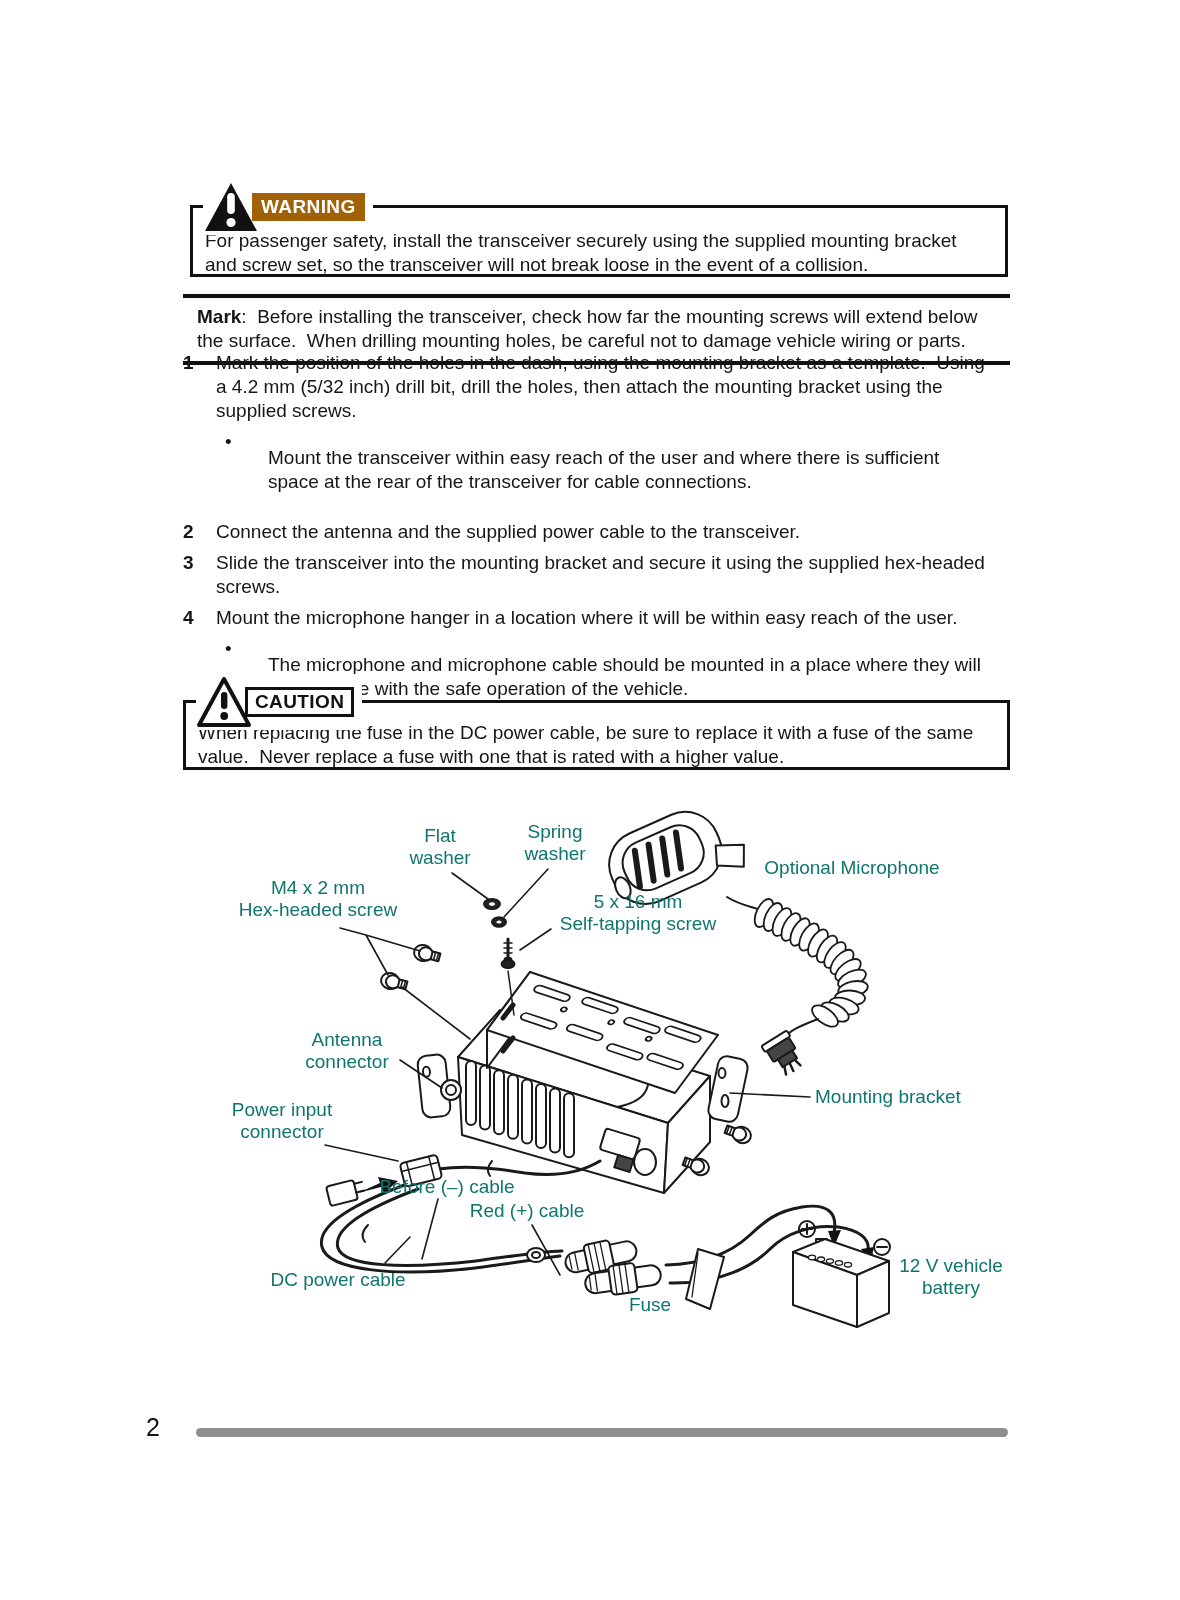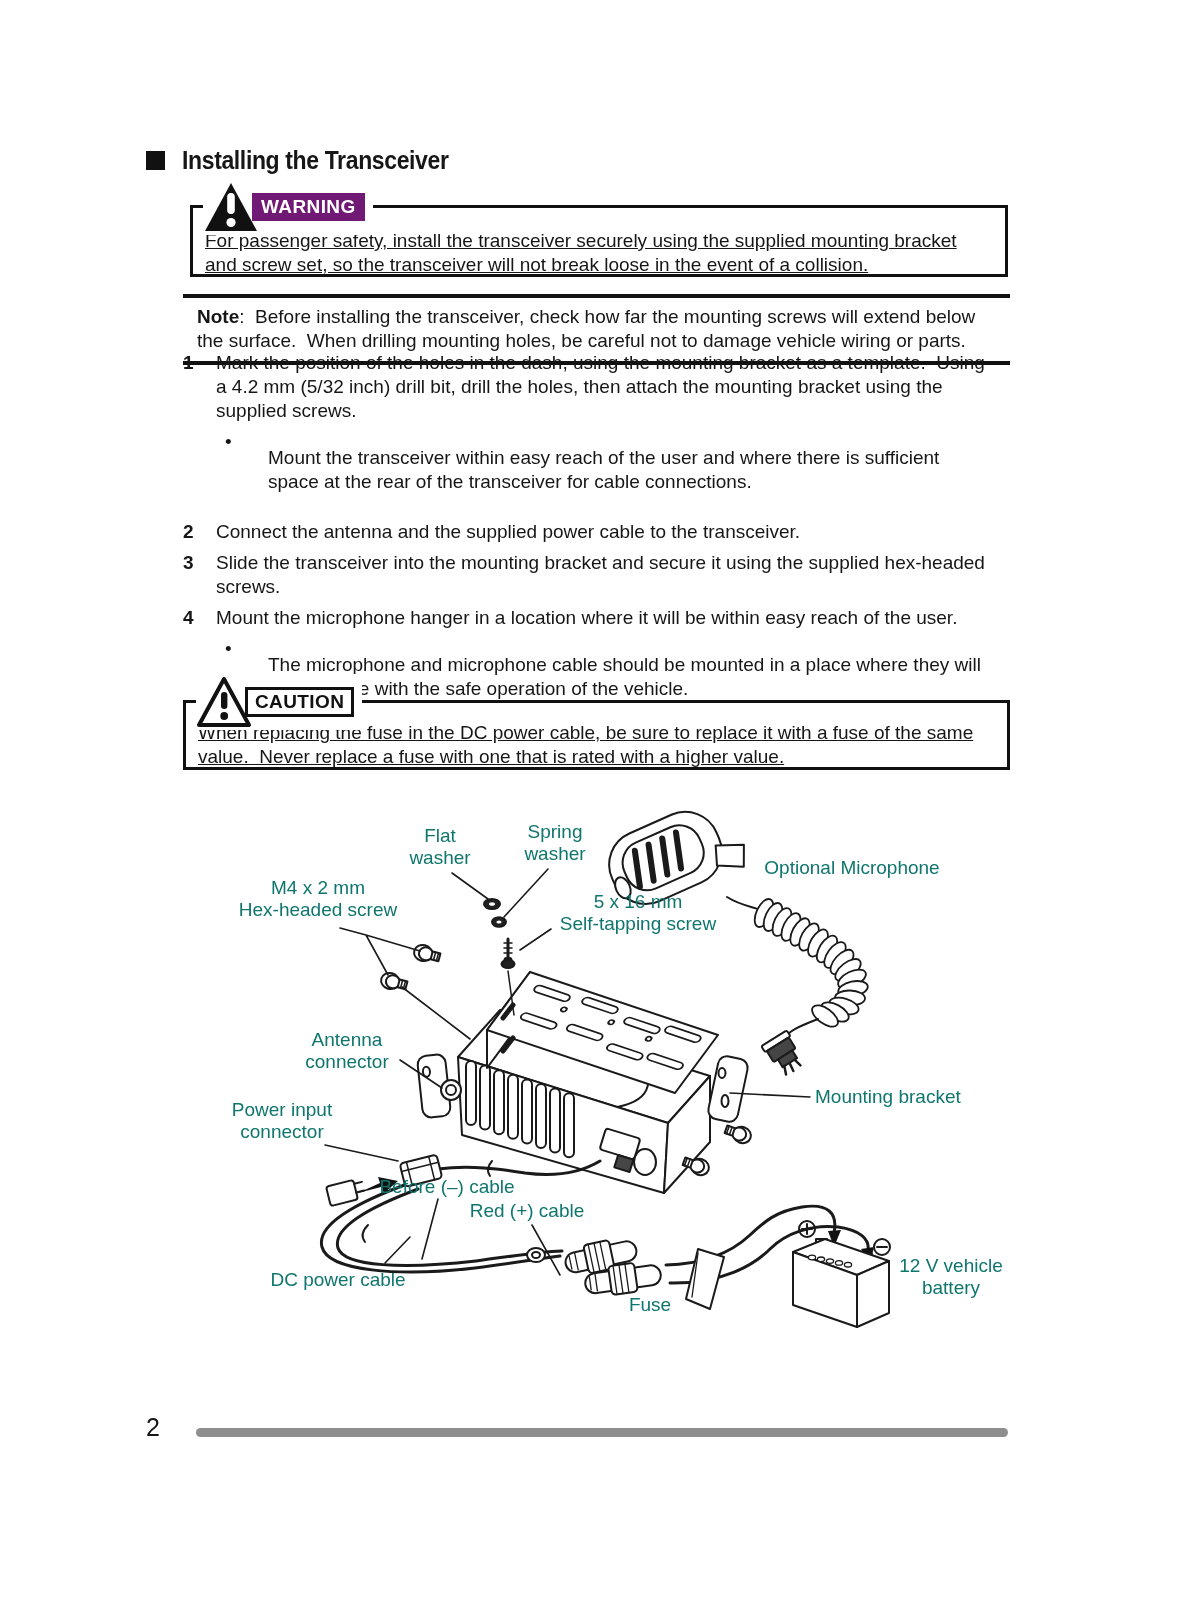"Installing the Transceiver" div.heading { html: <div> <span></span> <h1>Installing the Transceiver</h1> </div> -> none }
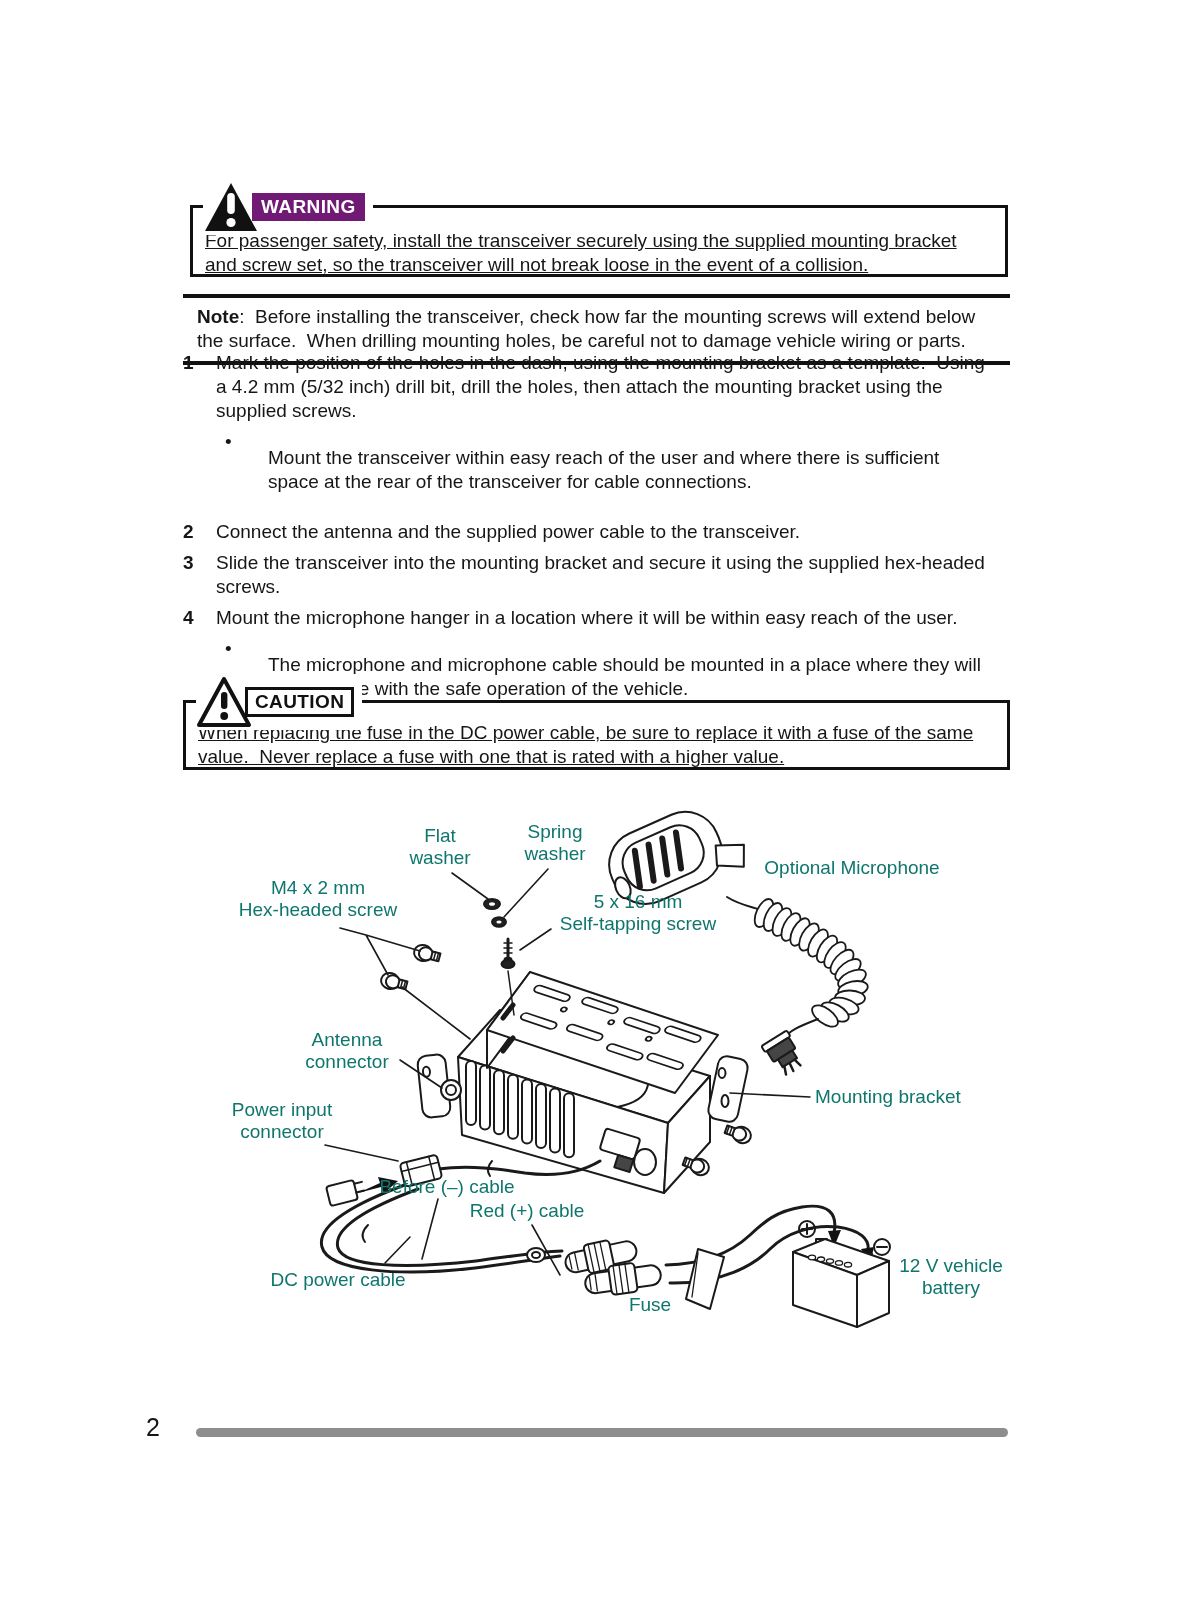"WARNING" .wlabel { background: #701a75 -> #a16207 }
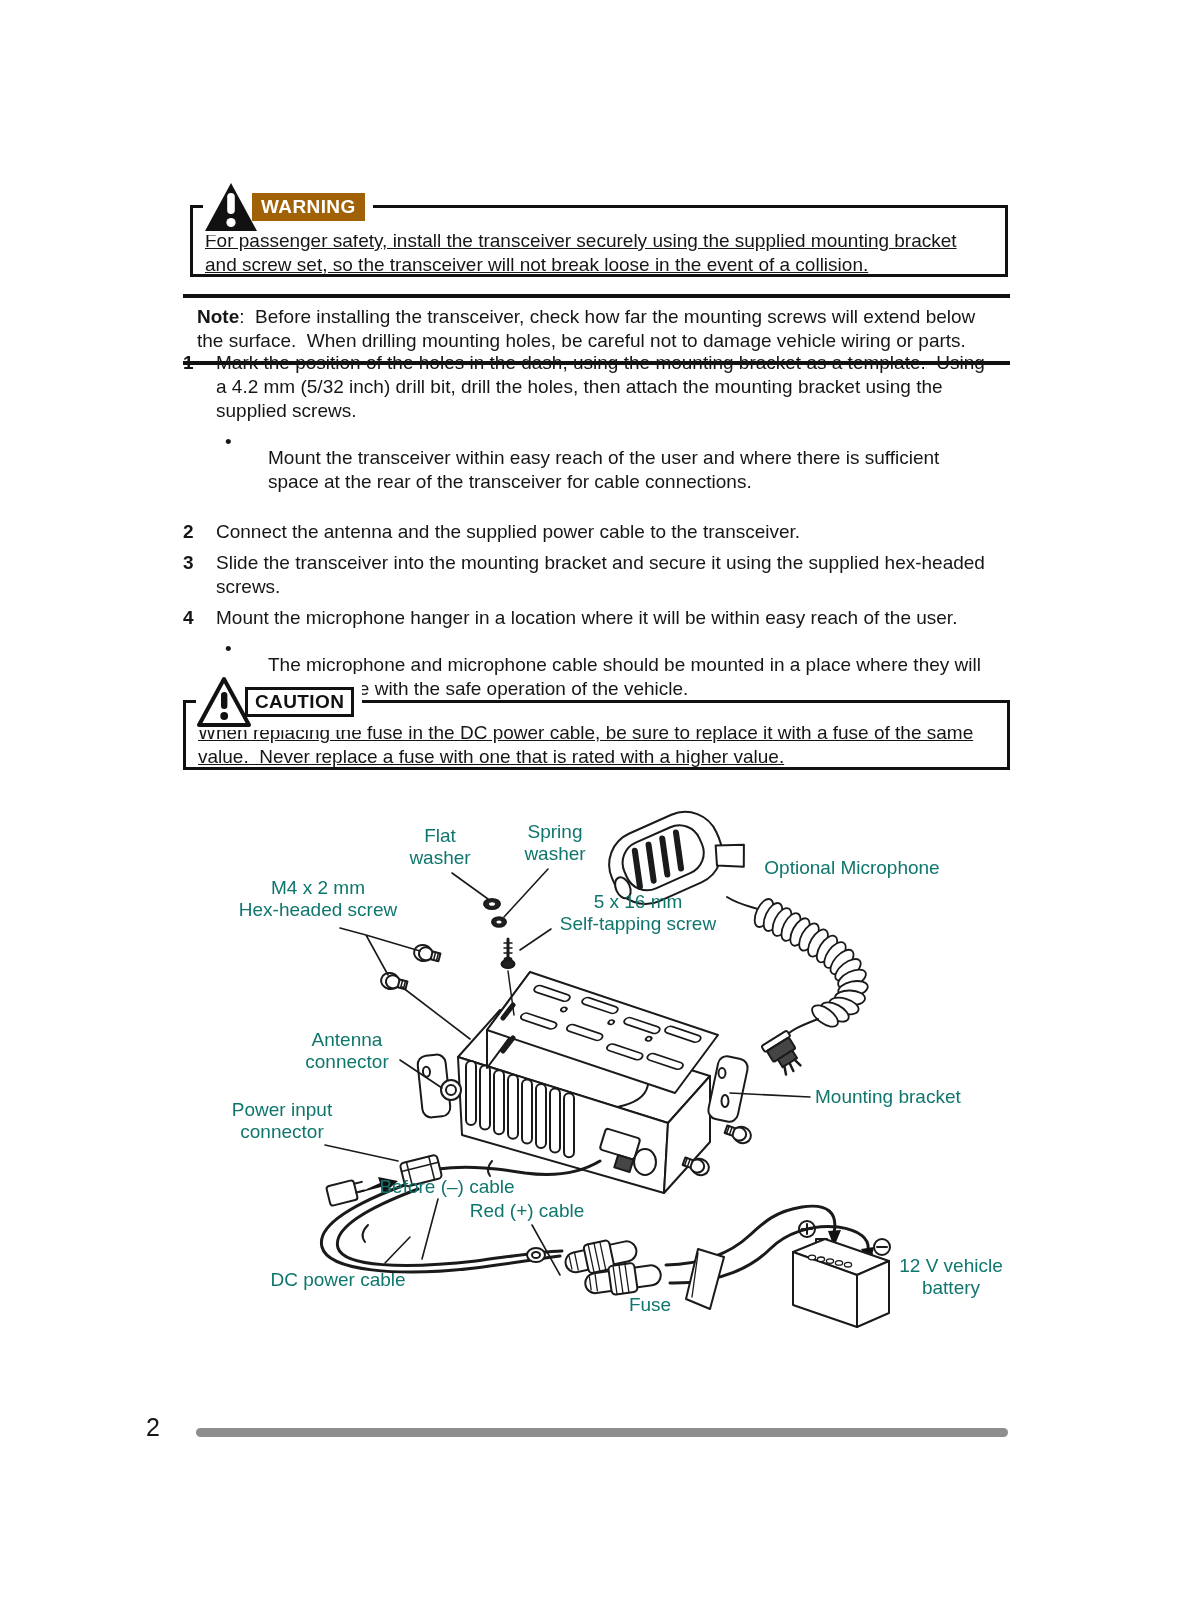"For passenger safety, install the" .alertbox p { text-decoration: underline -> none }
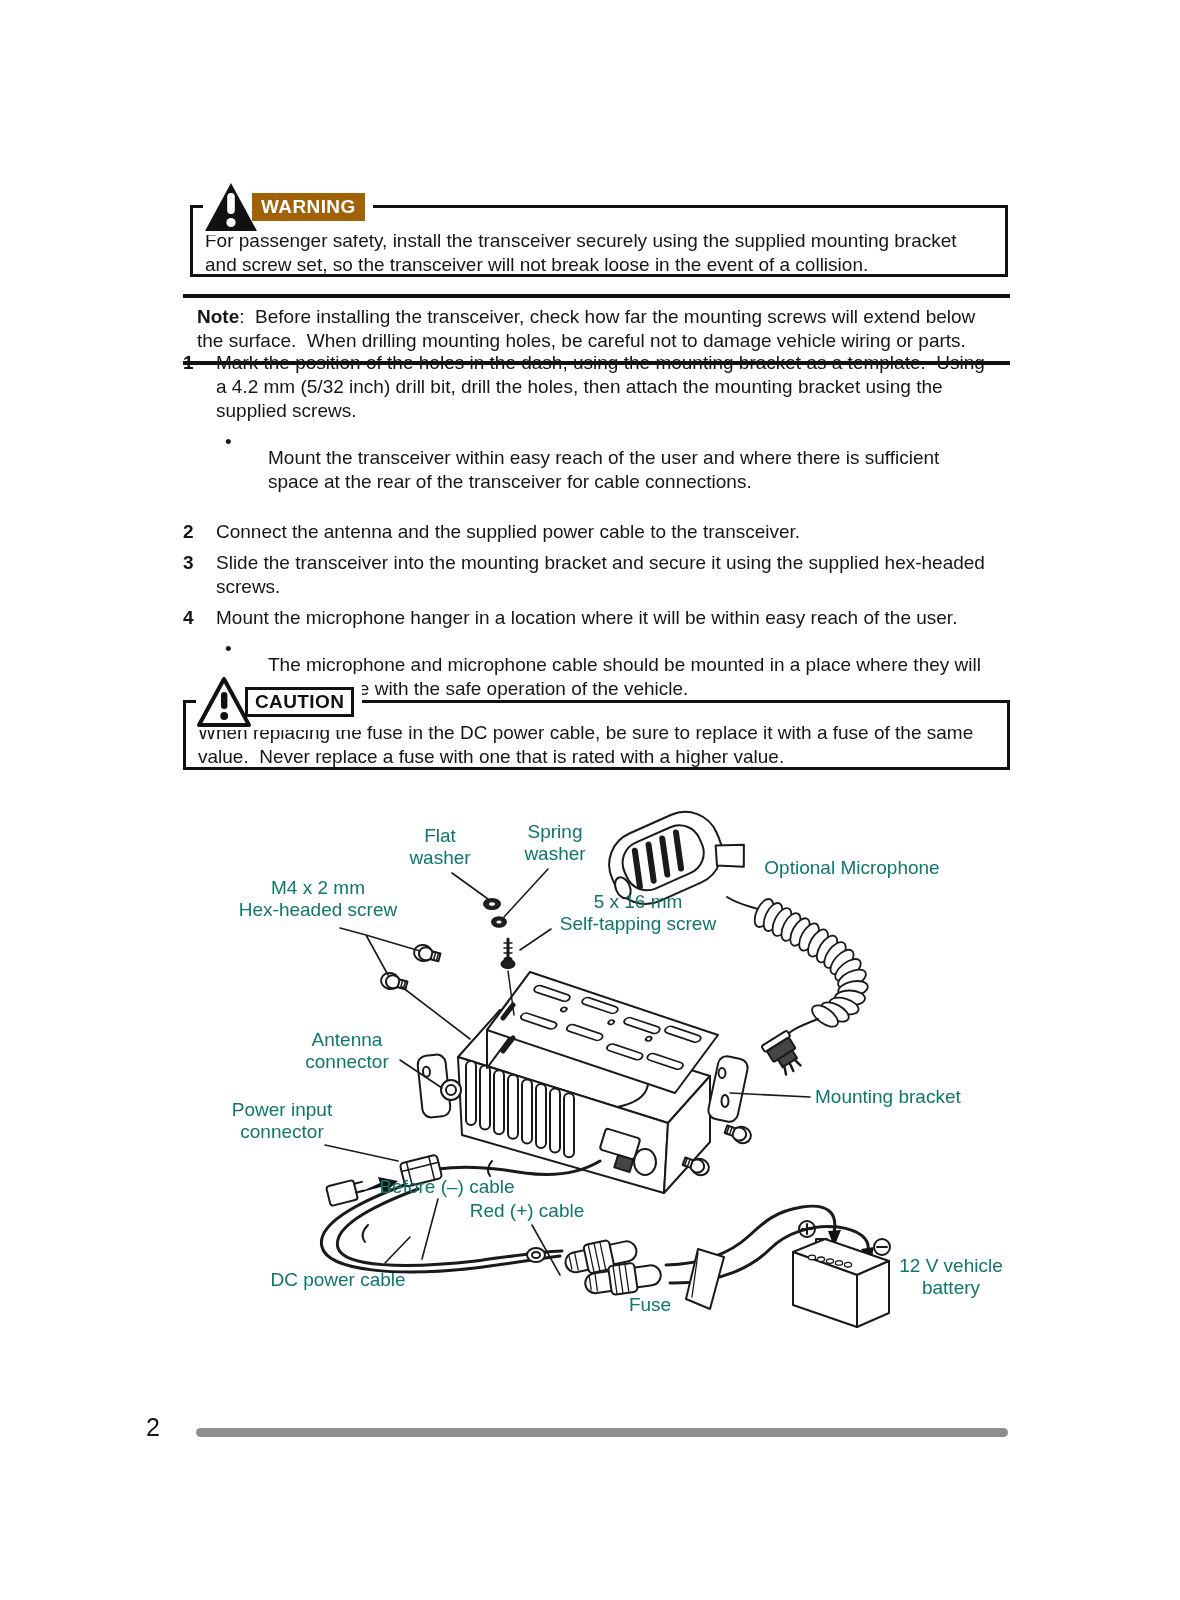"Note" b { text: Note -> Mark }
